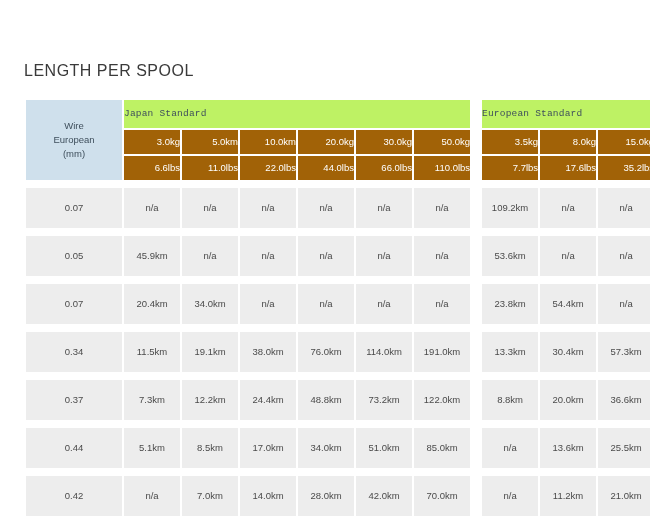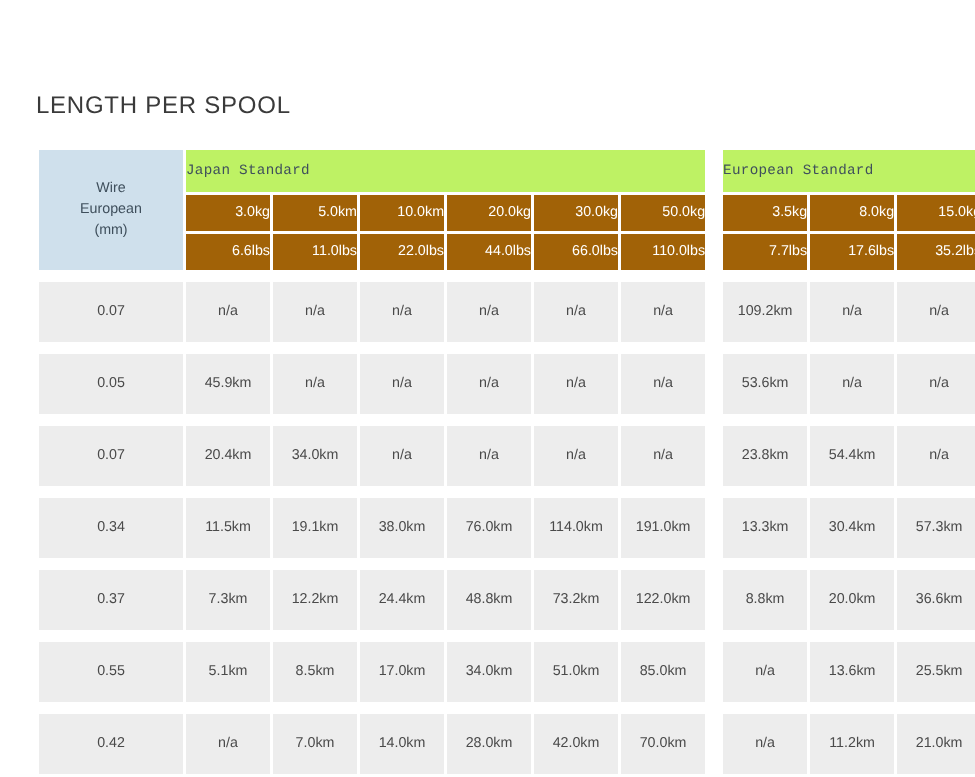"0.55" td.diam { text: 0.55 -> 0.44 }
